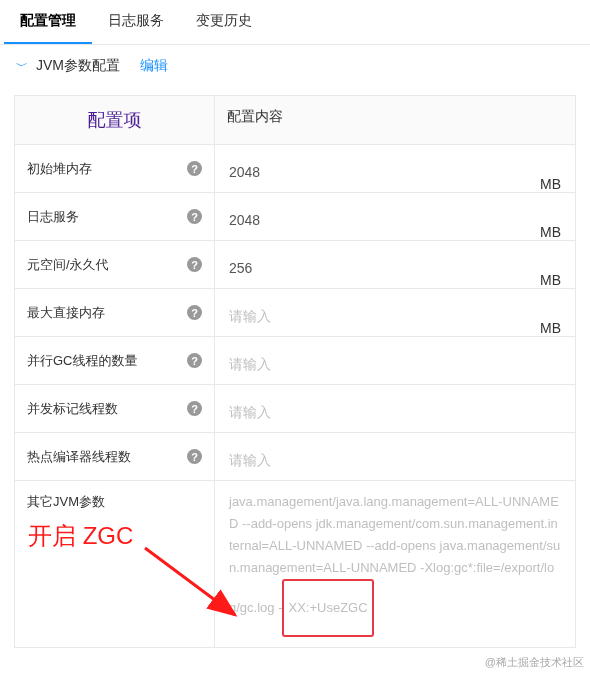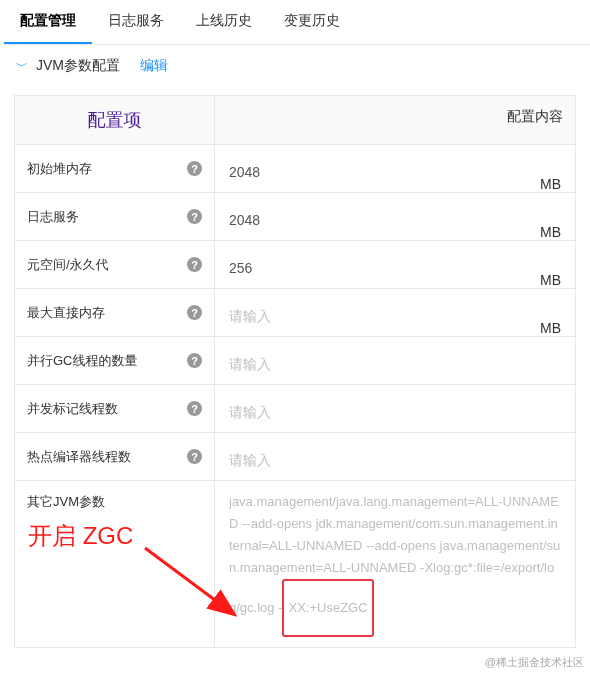"上线历史" div.tab { html: <div>上线历史</div> -> none }
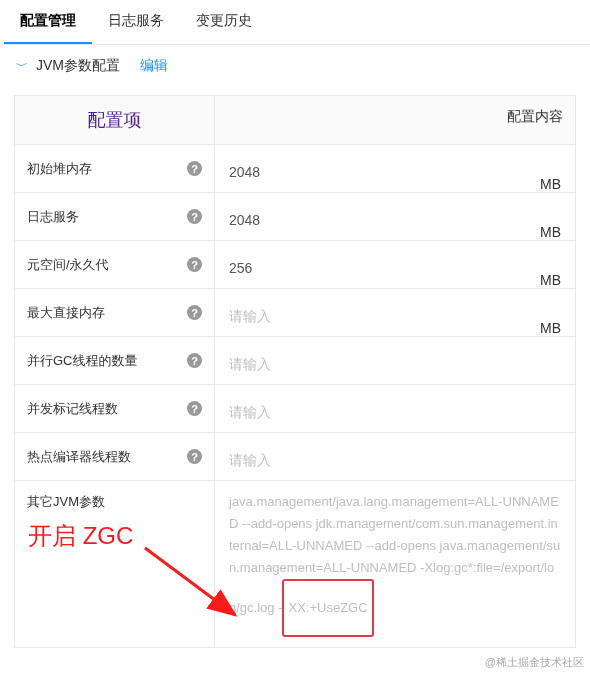"配置内容" .th-content { text-align: right -> left }
